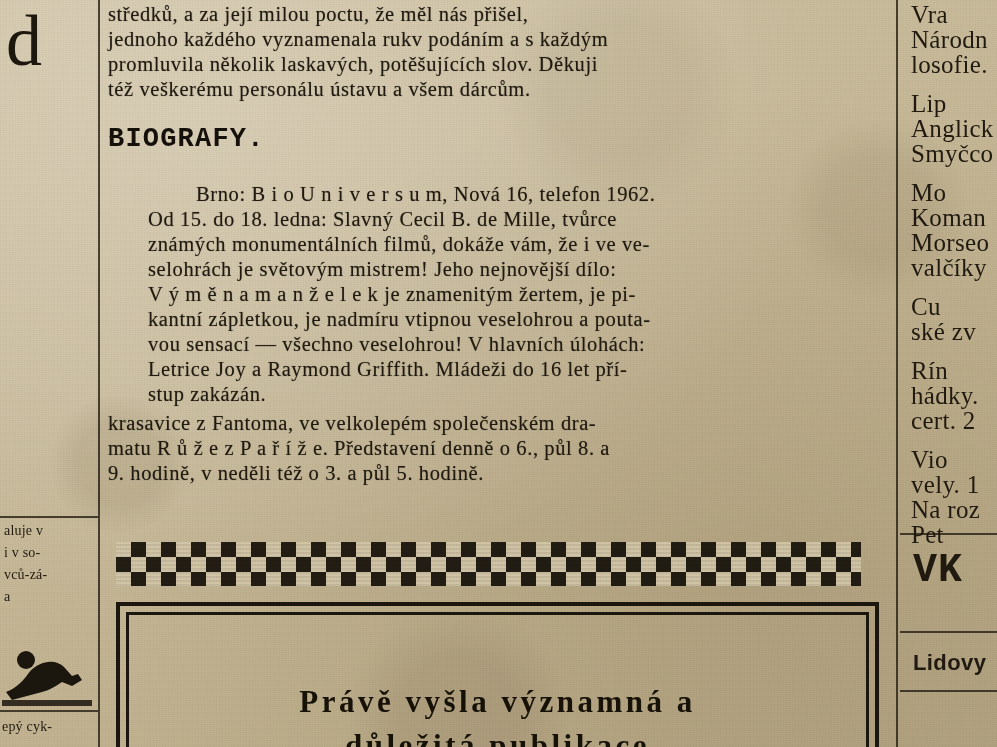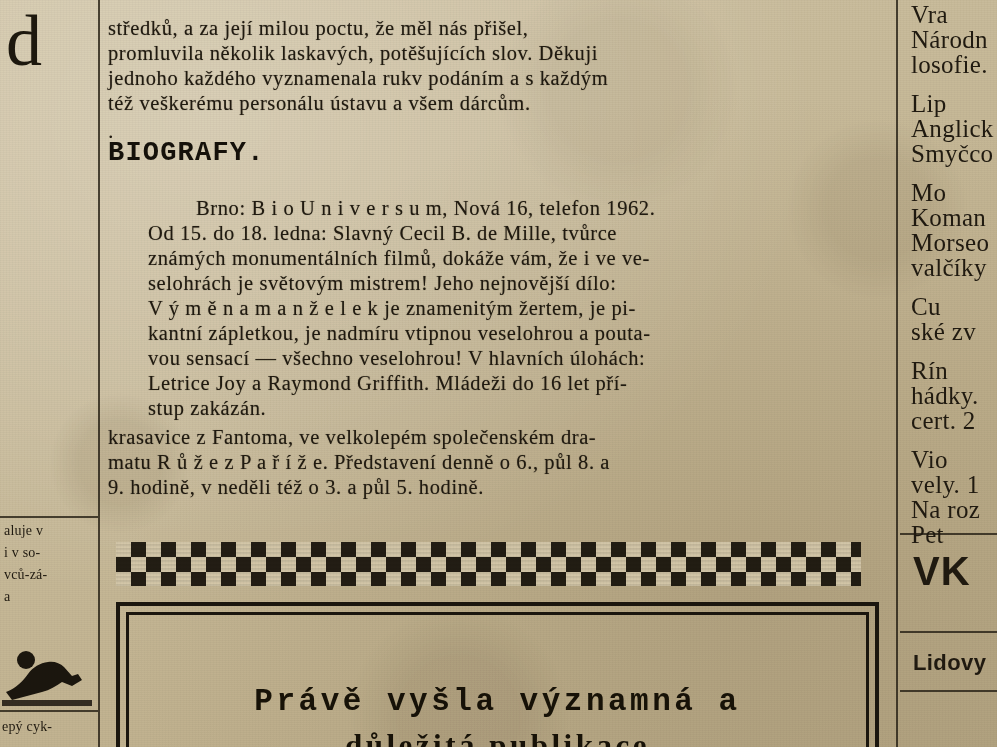"středků, a za její milou" div.para { margin-top: 16px -> 2px }
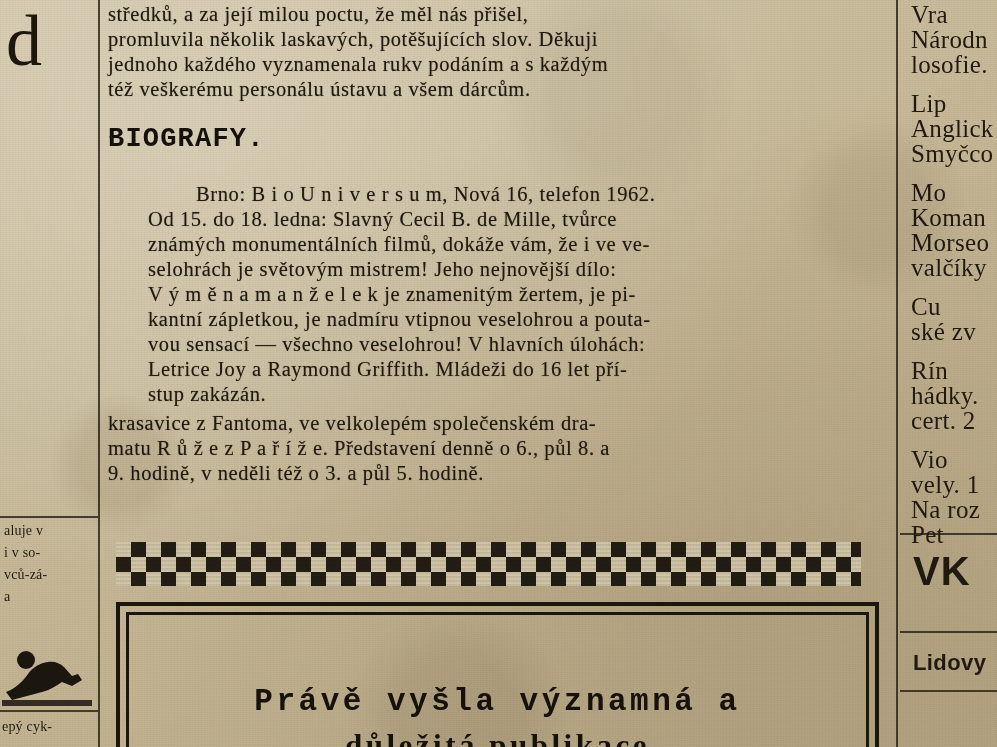"promluvila několik laskavých," div.body-line { order: before "jednoho každého vyznamenala rukv podáním" -> after "jednoho každého vyznamenala rukv podáním" }
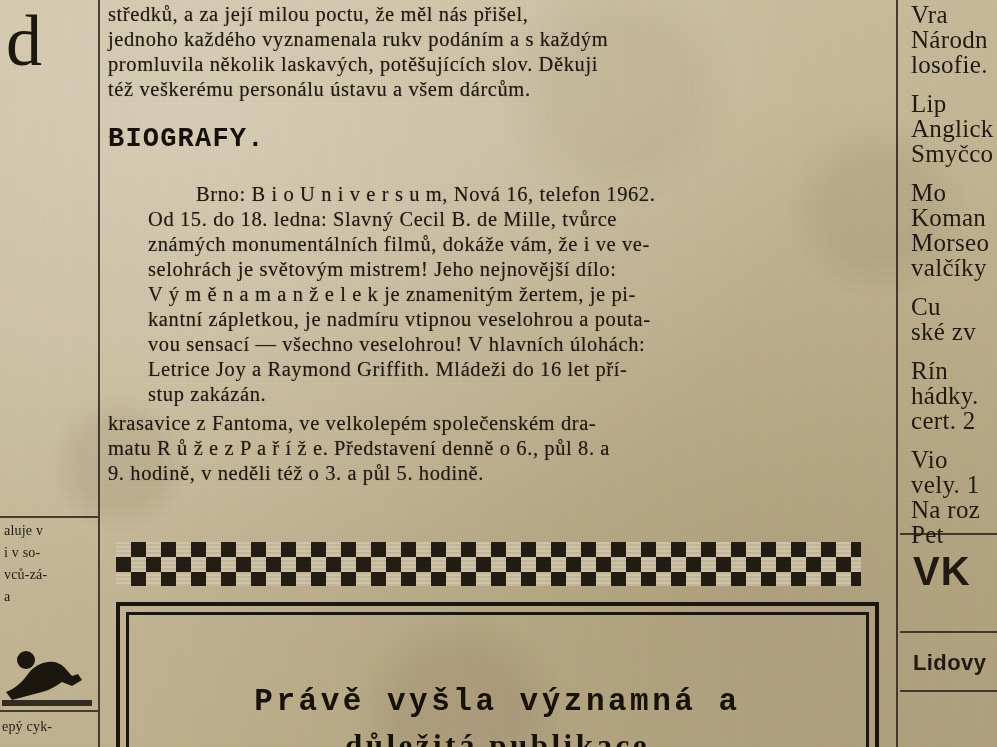"VK" .col-right .big { font-family: Liberation Sans, sans-serif -> Liberation Mono, monospace }
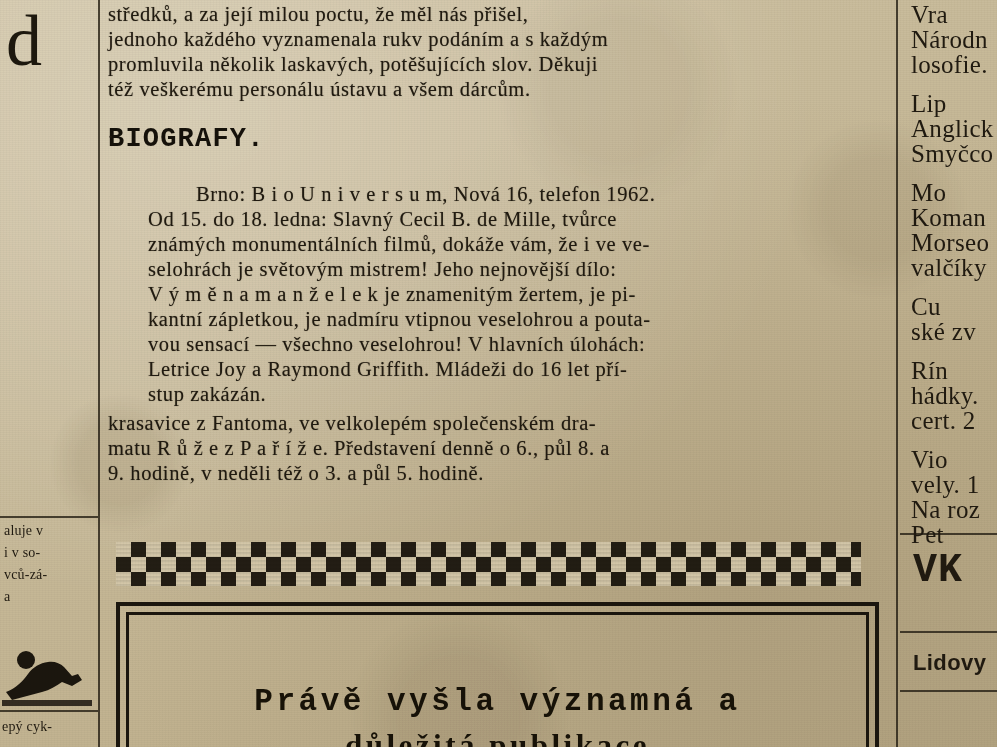"Právě vyšla významná a" .ad-text { font-family: Liberation Mono, monospace -> Liberation Serif, serif }
